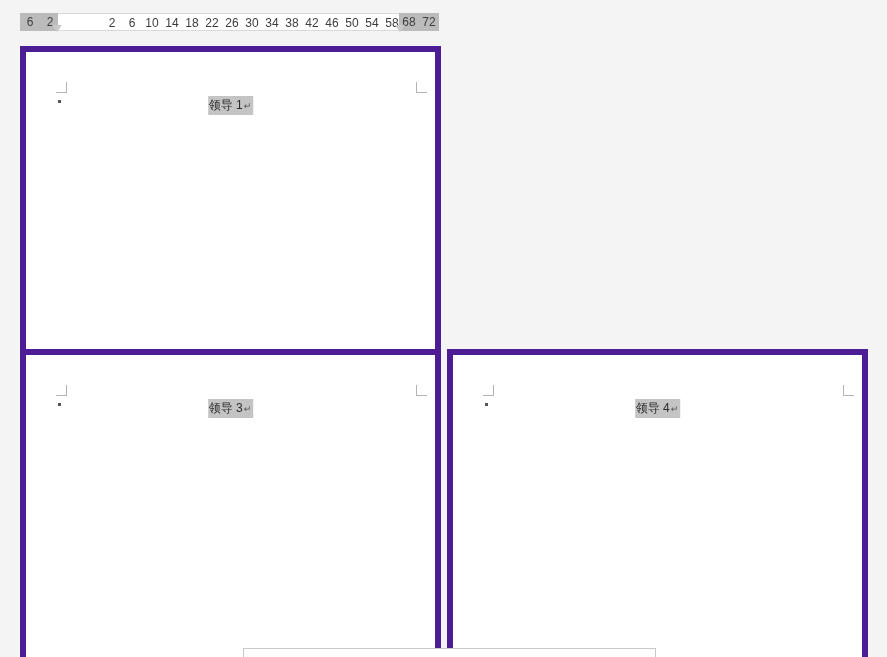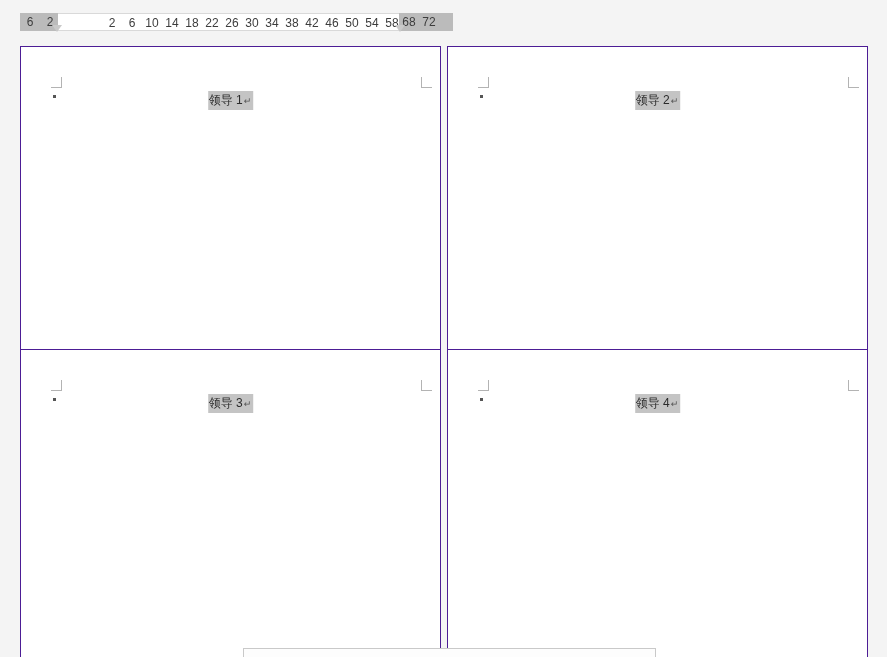"68 72" div.ruler-seg { width: 54px -> 40px }
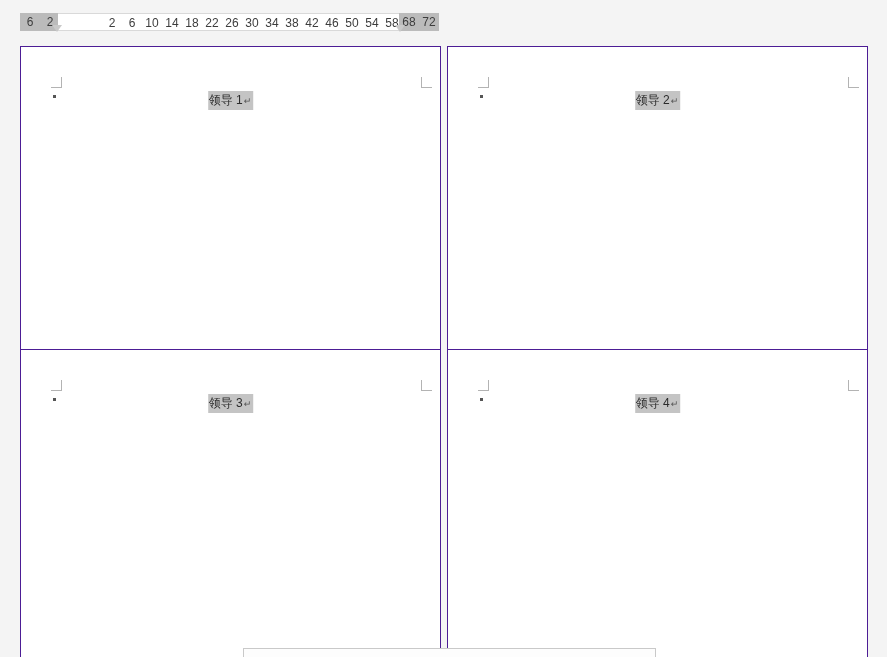"领导 1↵" .page { border: 1px solid #4c1d95 -> 6px solid #4c1d95 }
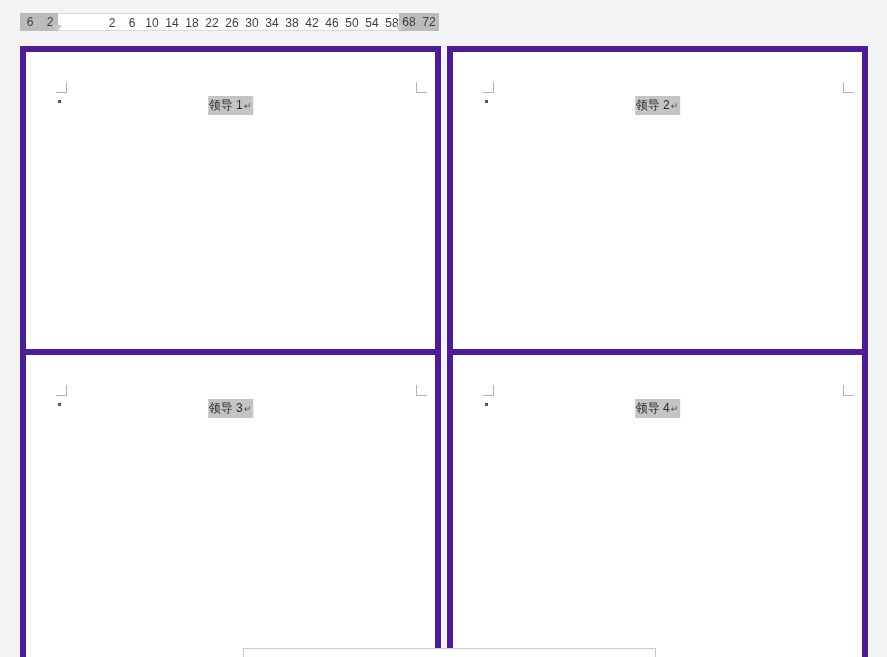"领导 2↵" div.page { html: <div> <div></div> <div></div> <div></div> <div></div> <div></div> <div> <span>领导 2</span><span>↵</span> </div> </div> -> none }
